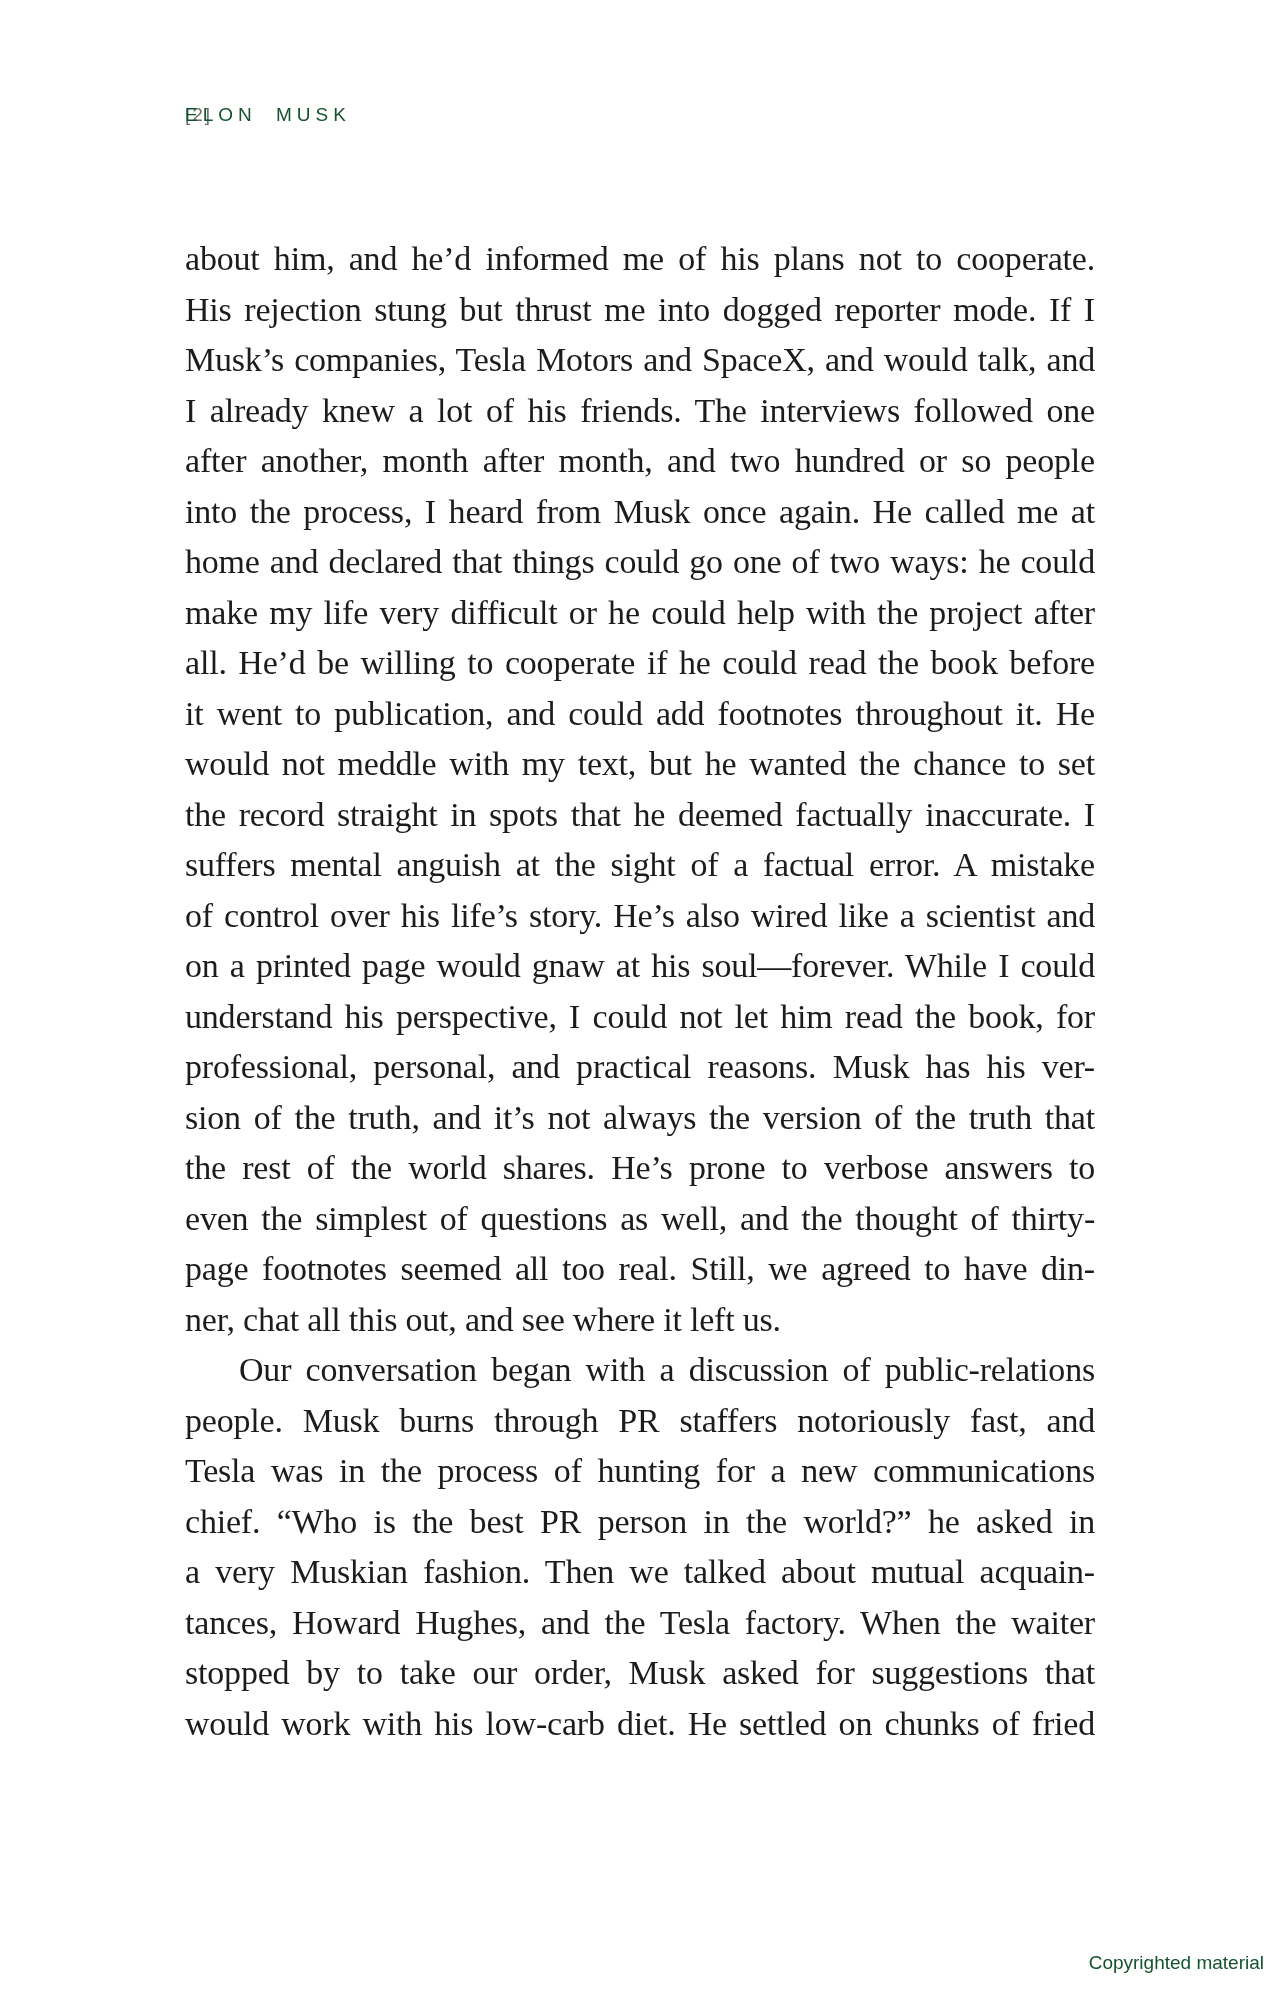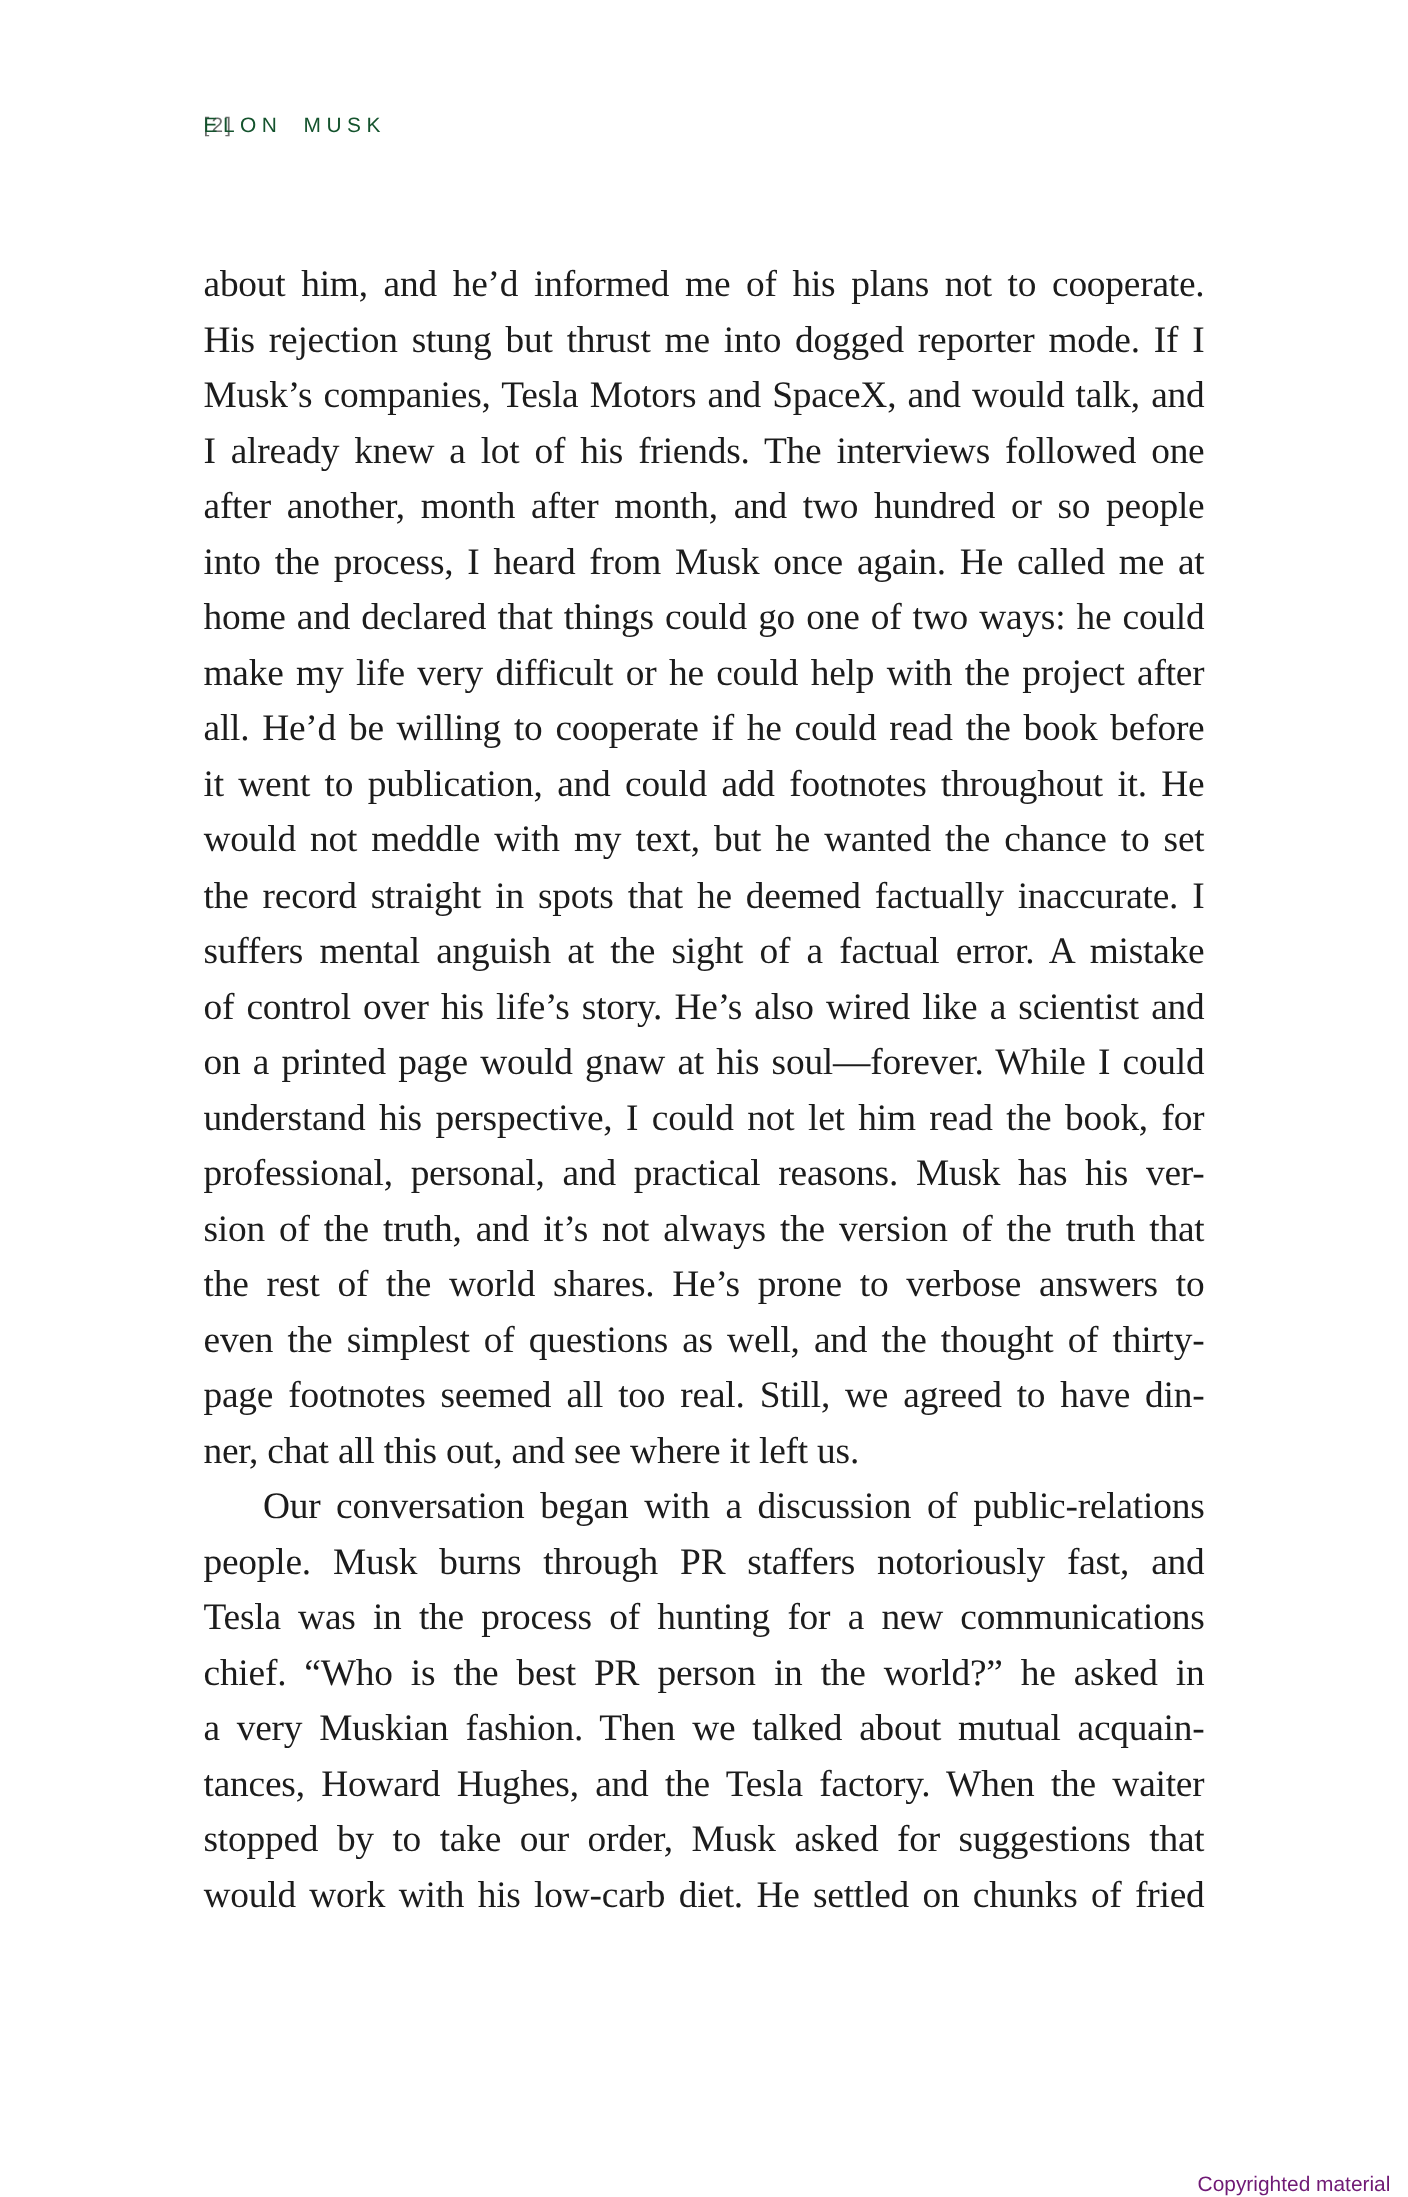"Copyrighted material" .watermark { color: #701a75 -> #14532d; margin-top: 24px -> none }
